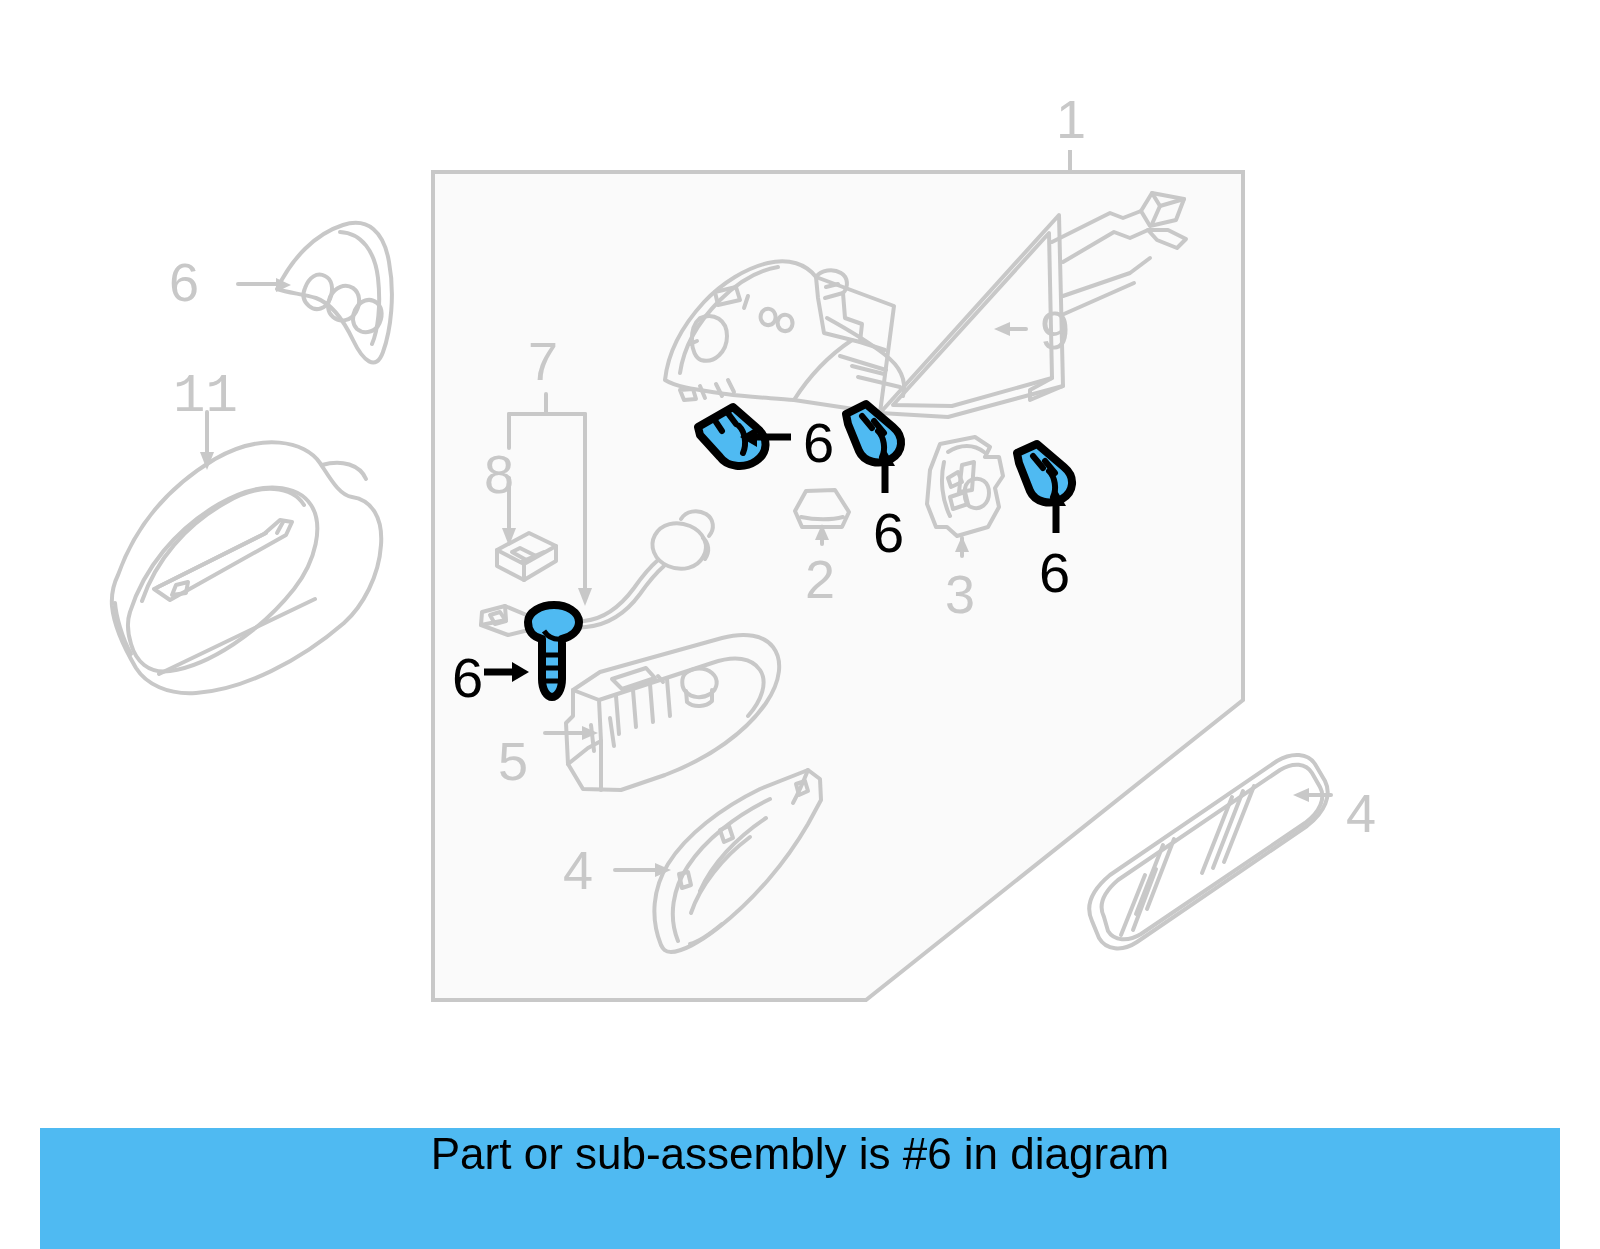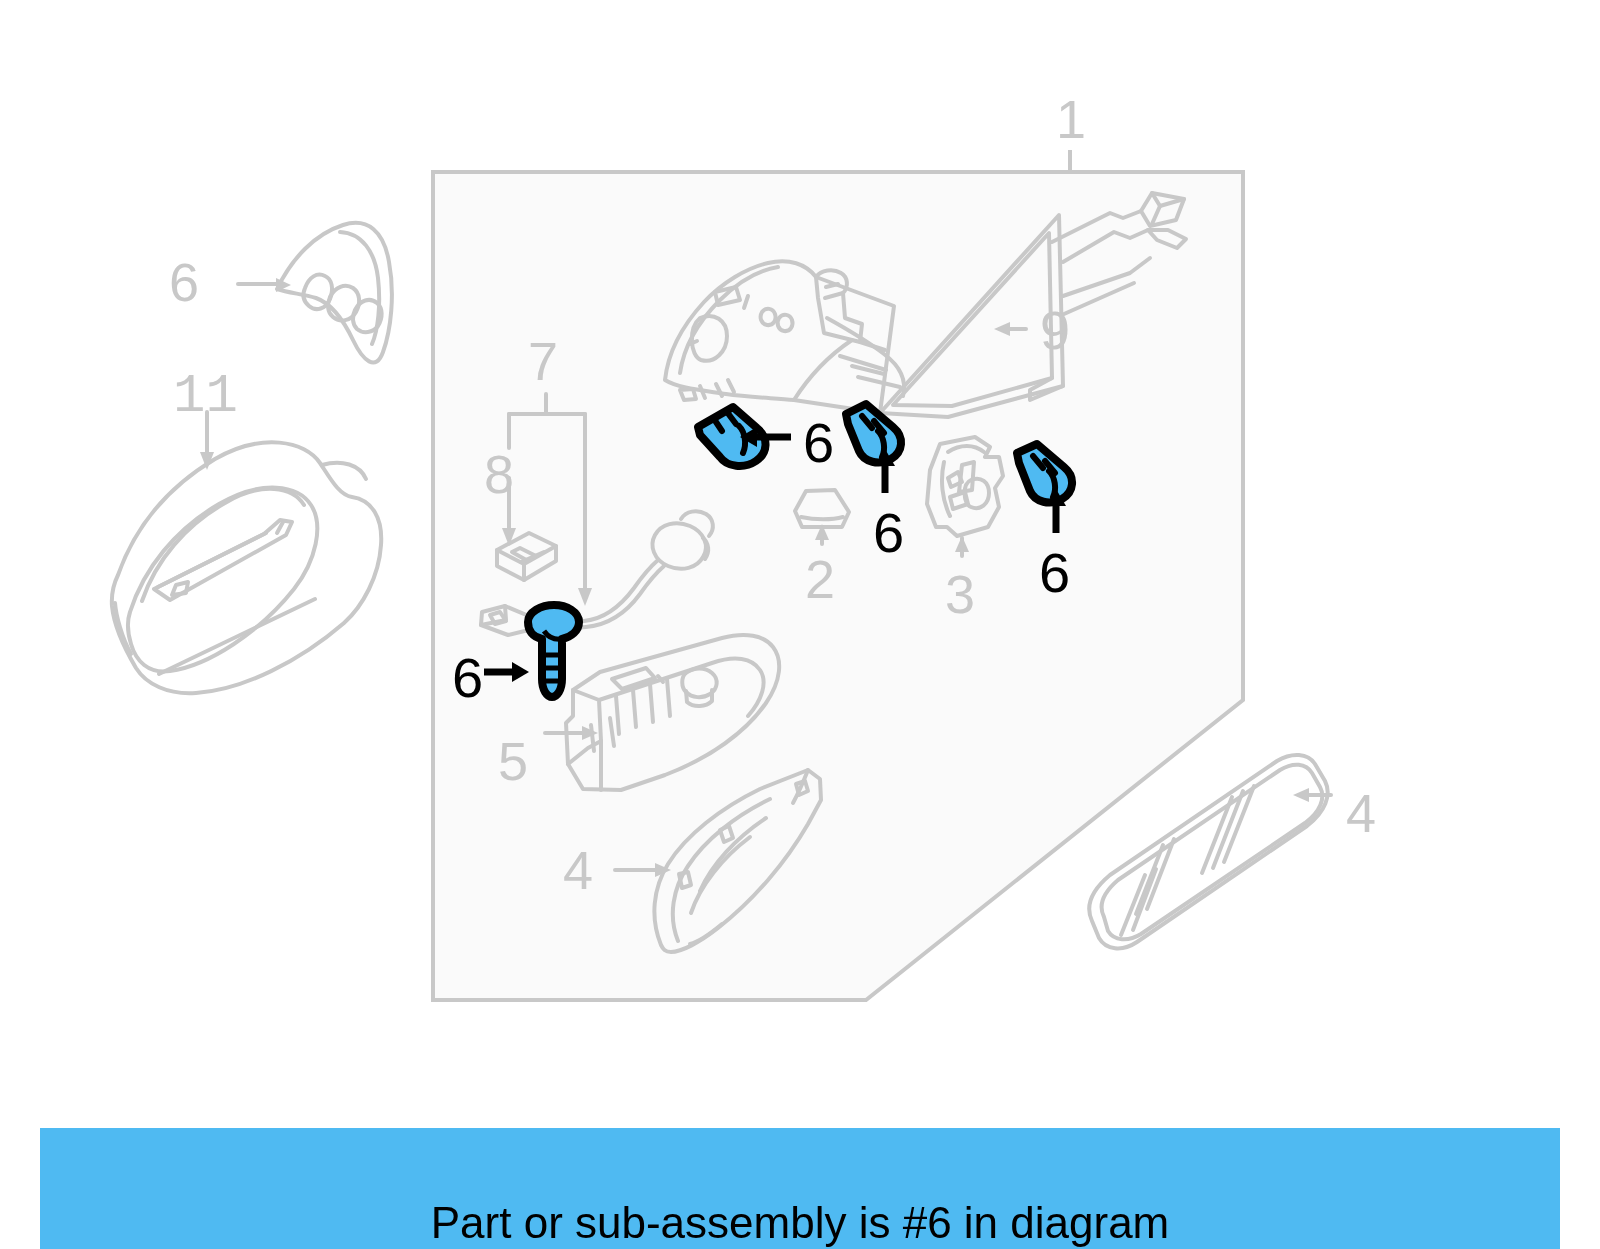"Part or sub-assembly is #6" #notice-banner { justify-content: flex-end -> space-between }
